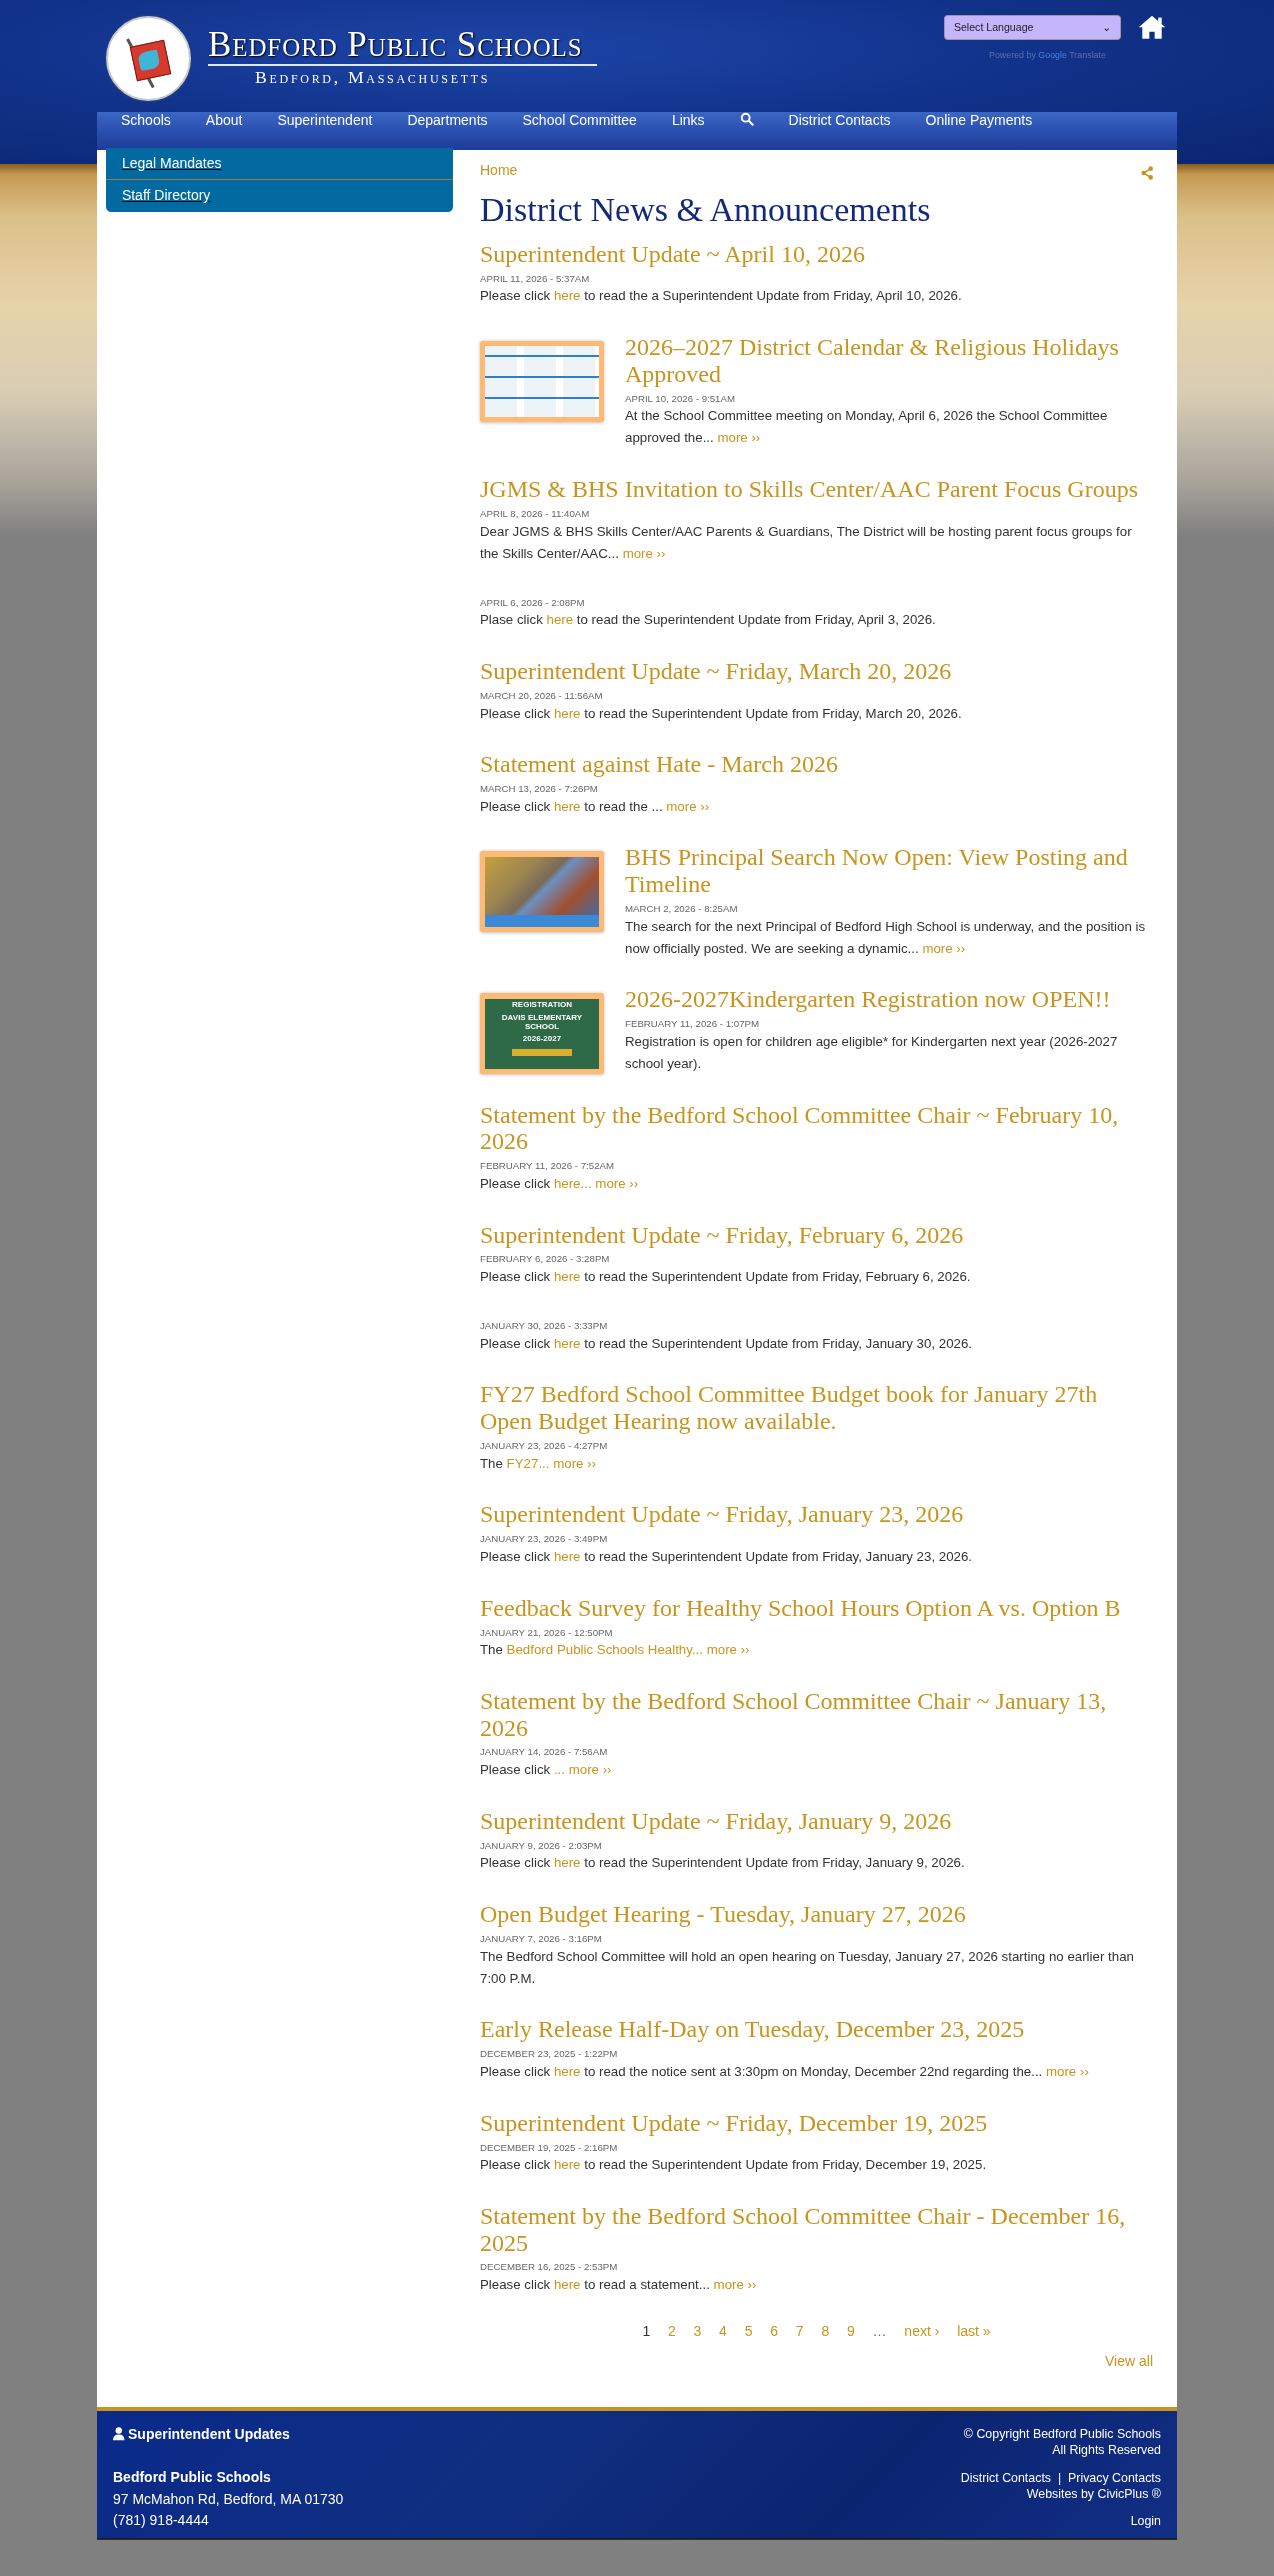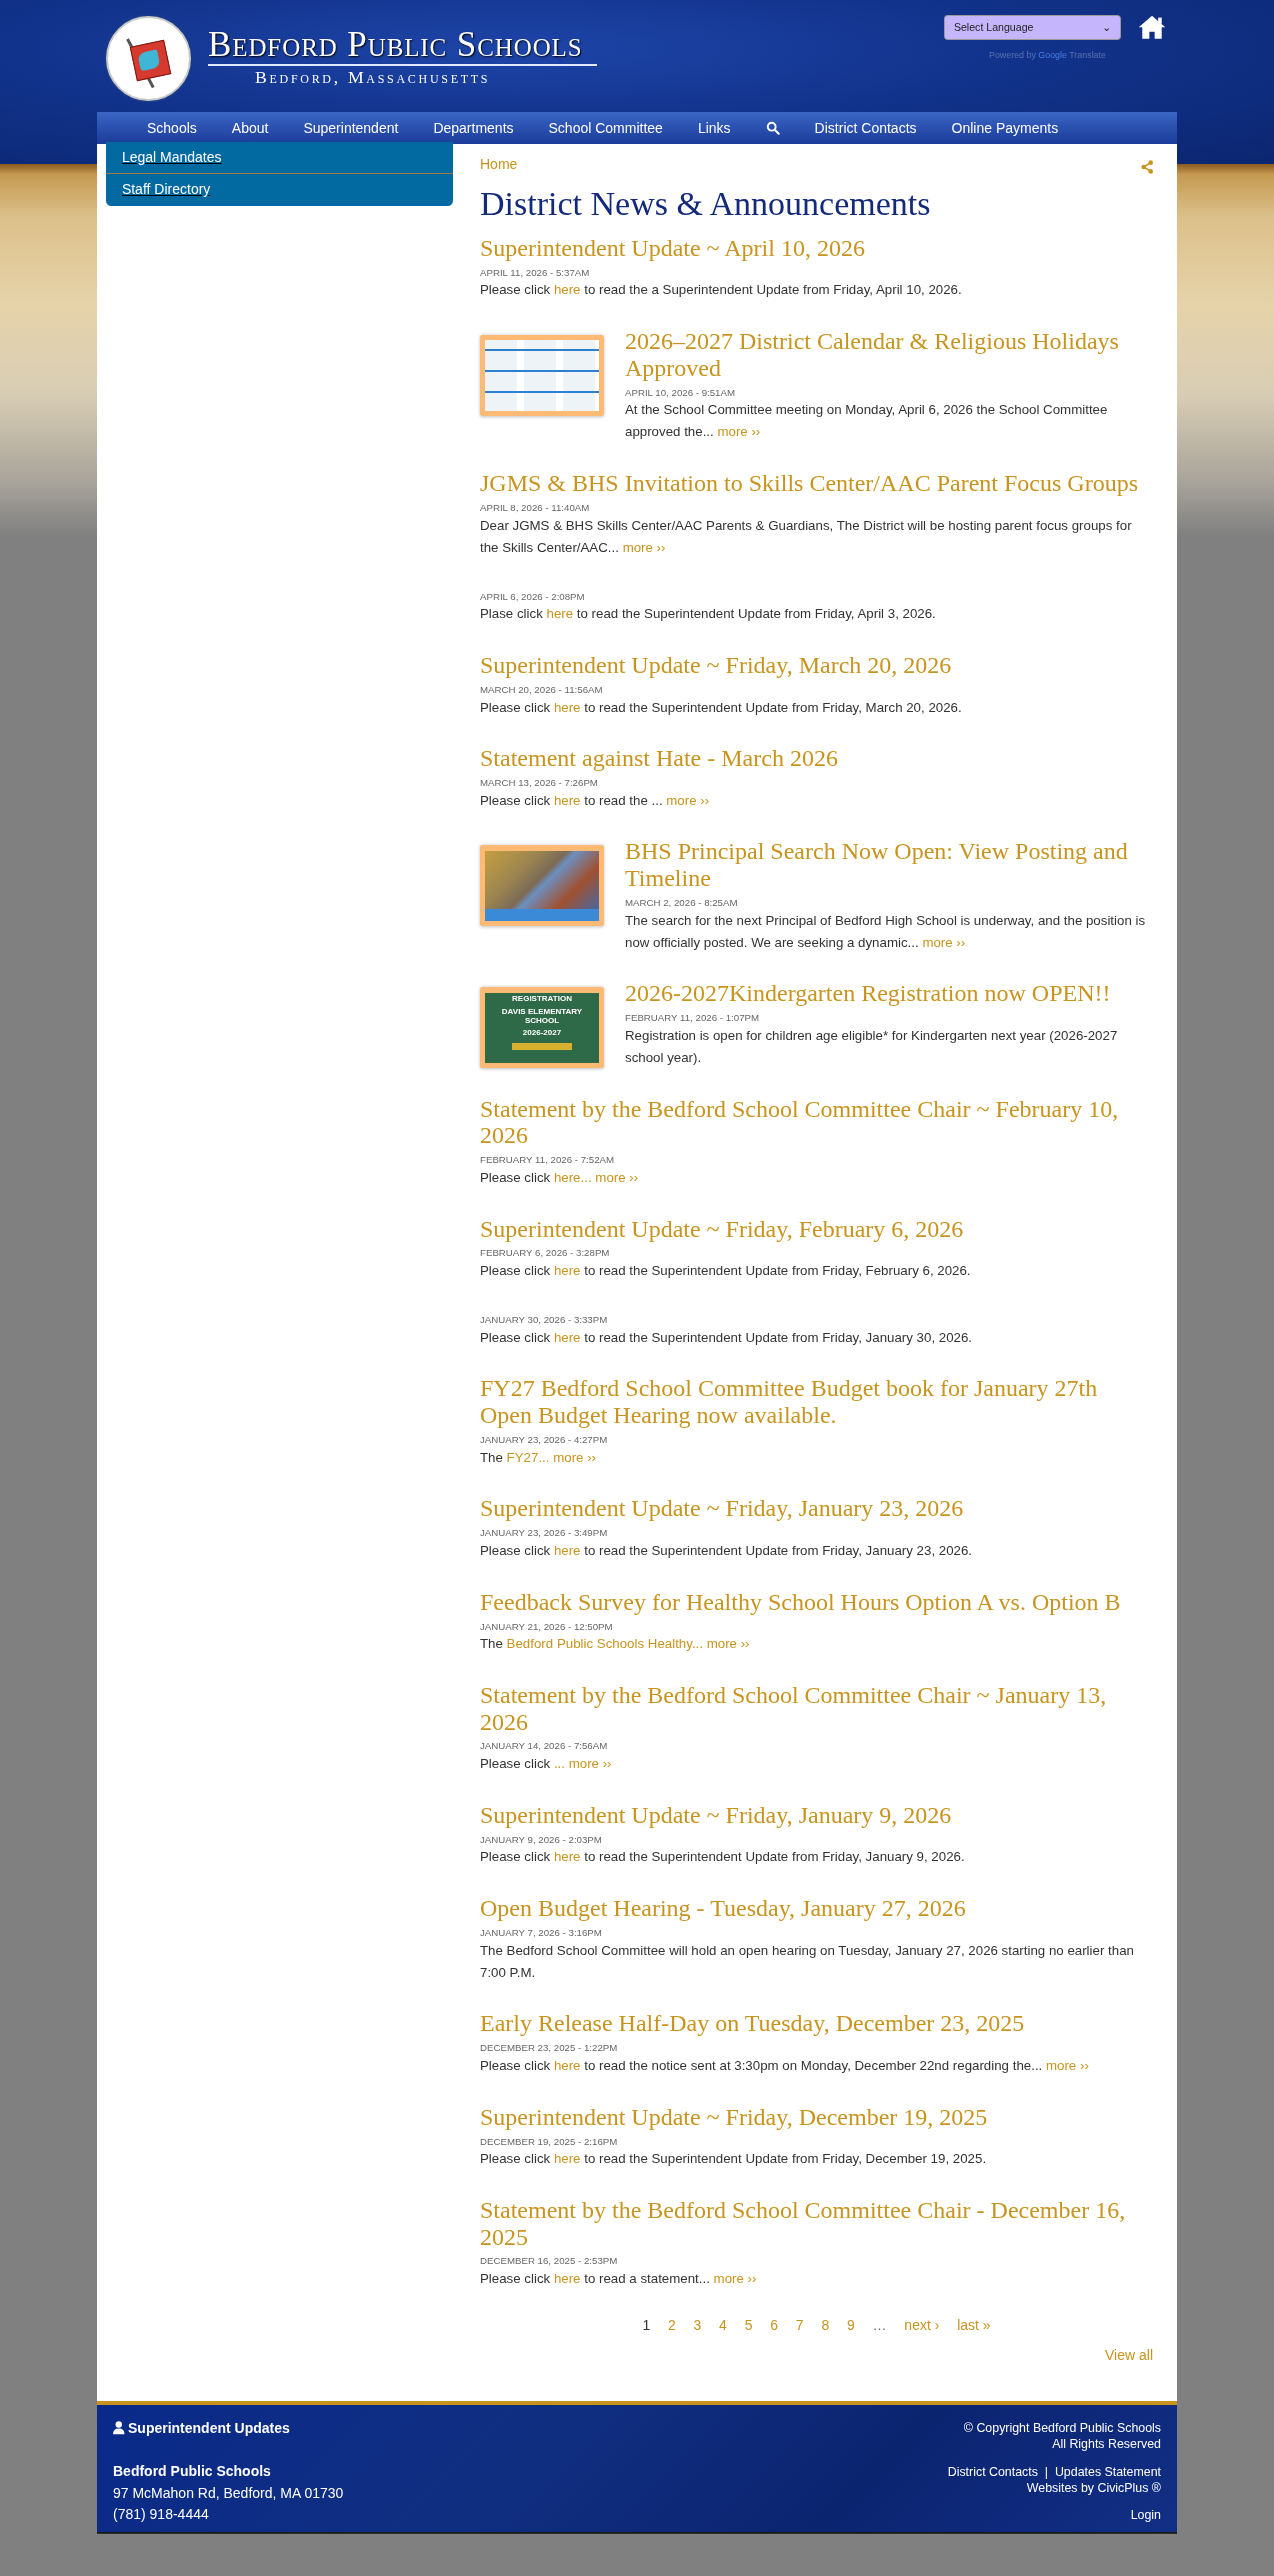"Schools" .nav { align-items: center -> flex-start; height: 32px -> 38px; padding-left: 50px -> 24px }
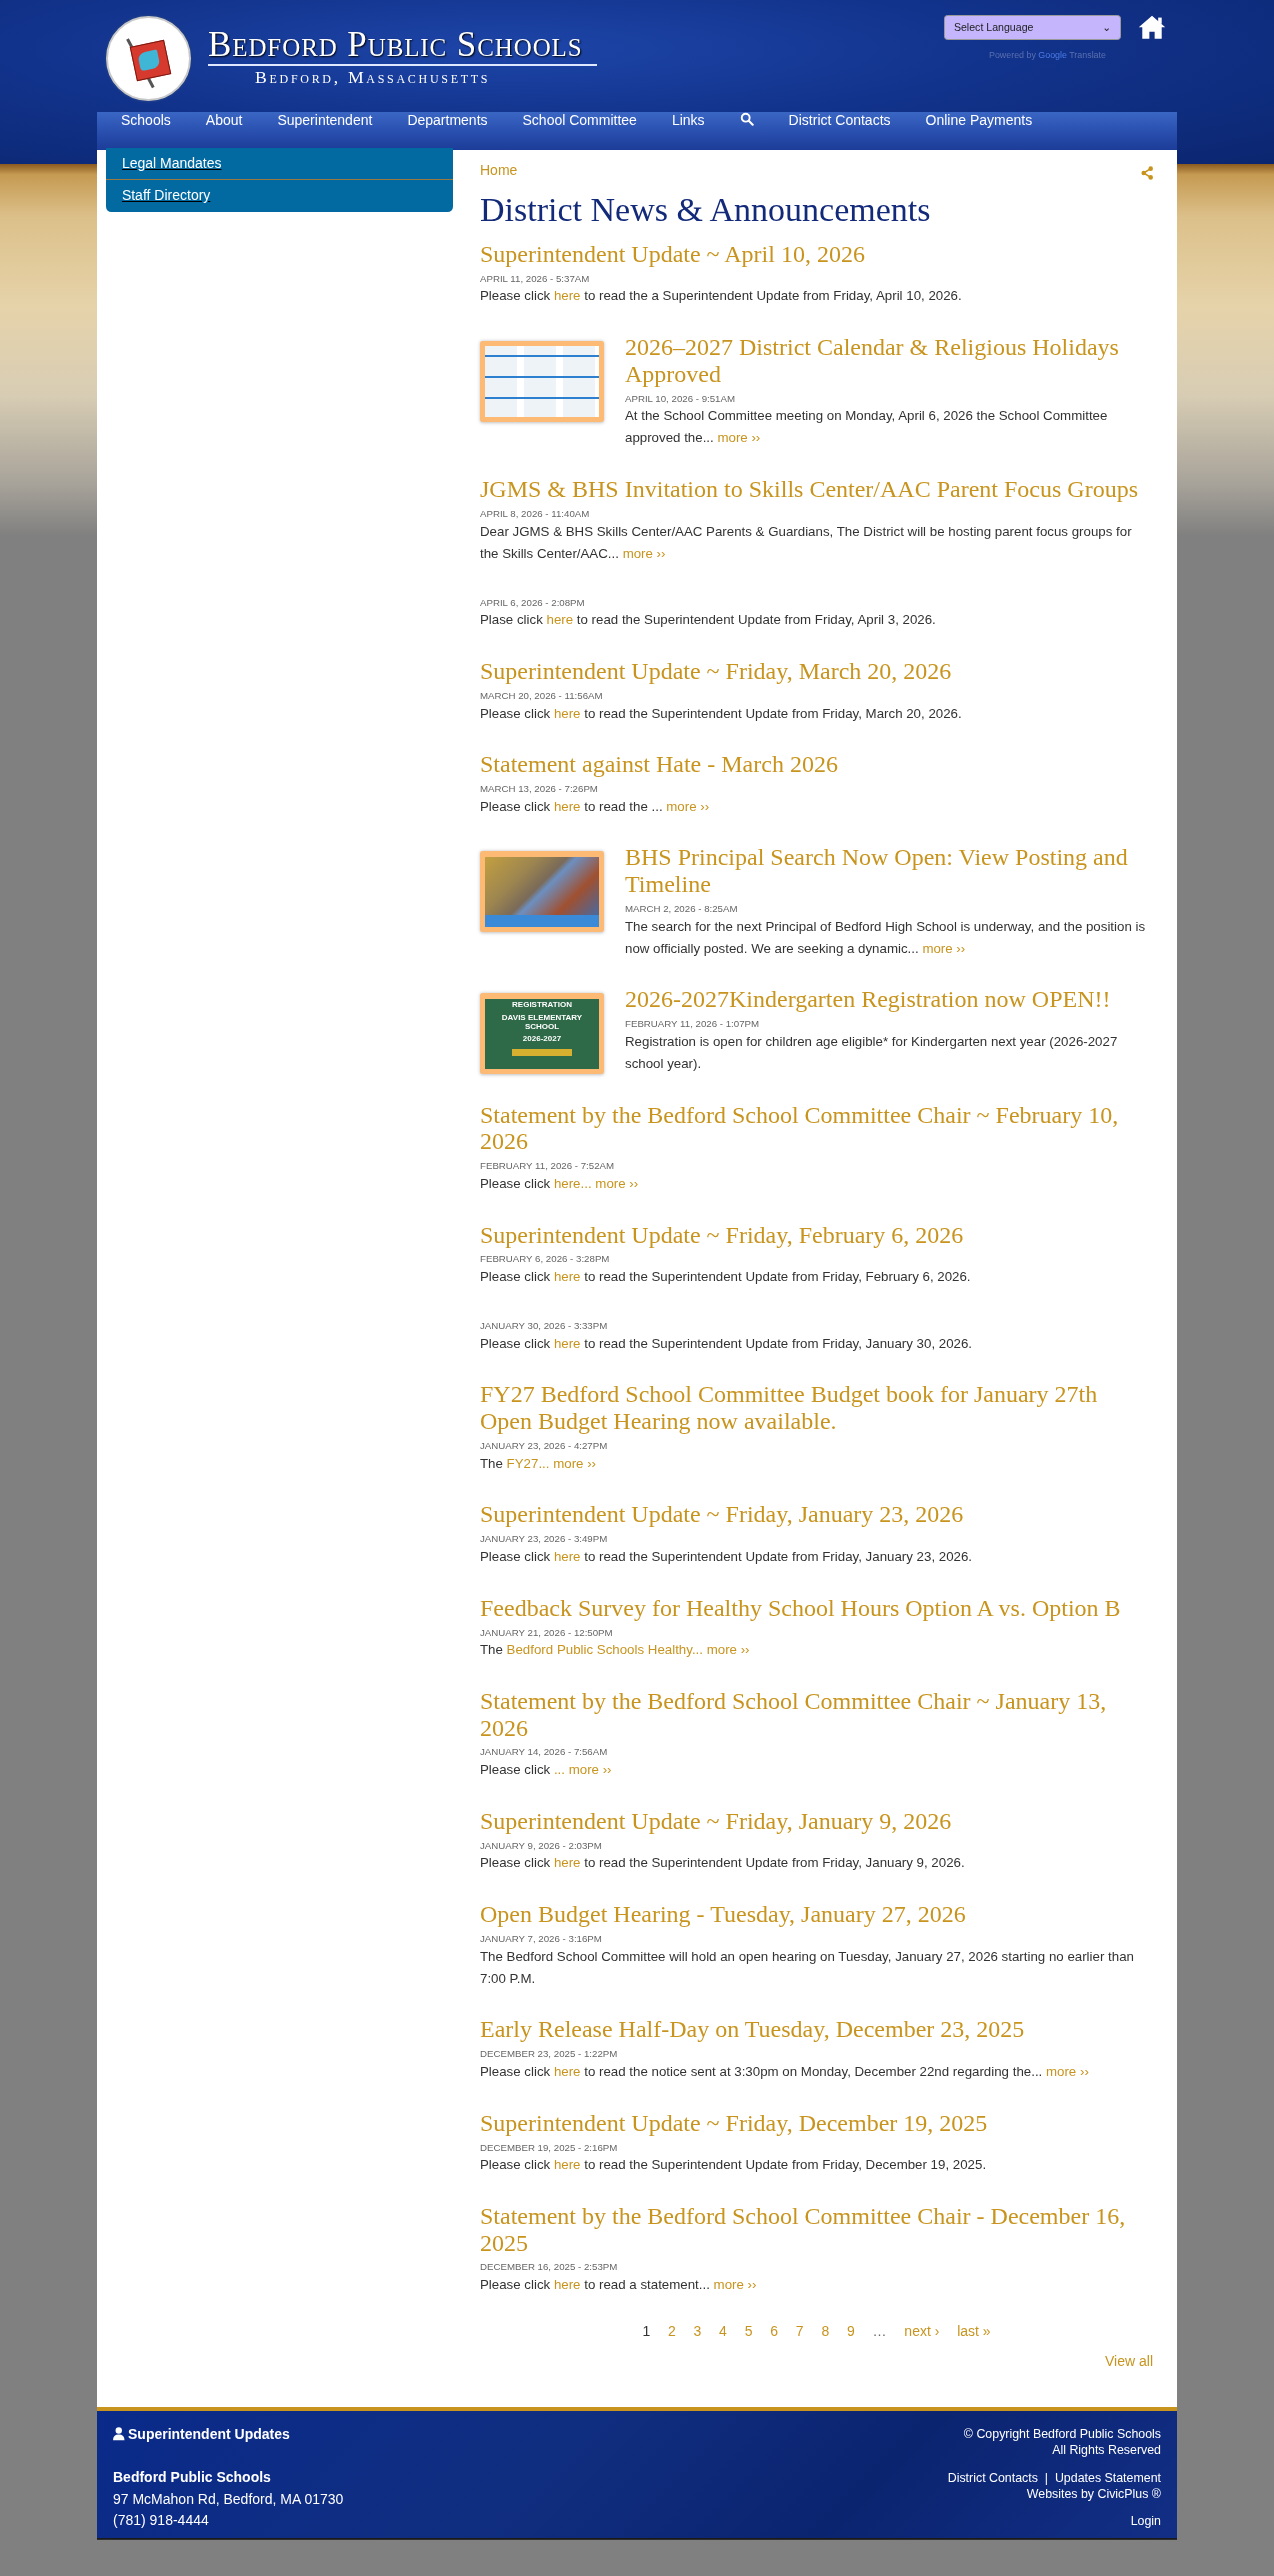"Updates Statement" span.lnk { text: Updates Statement -> Privacy Contacts }
